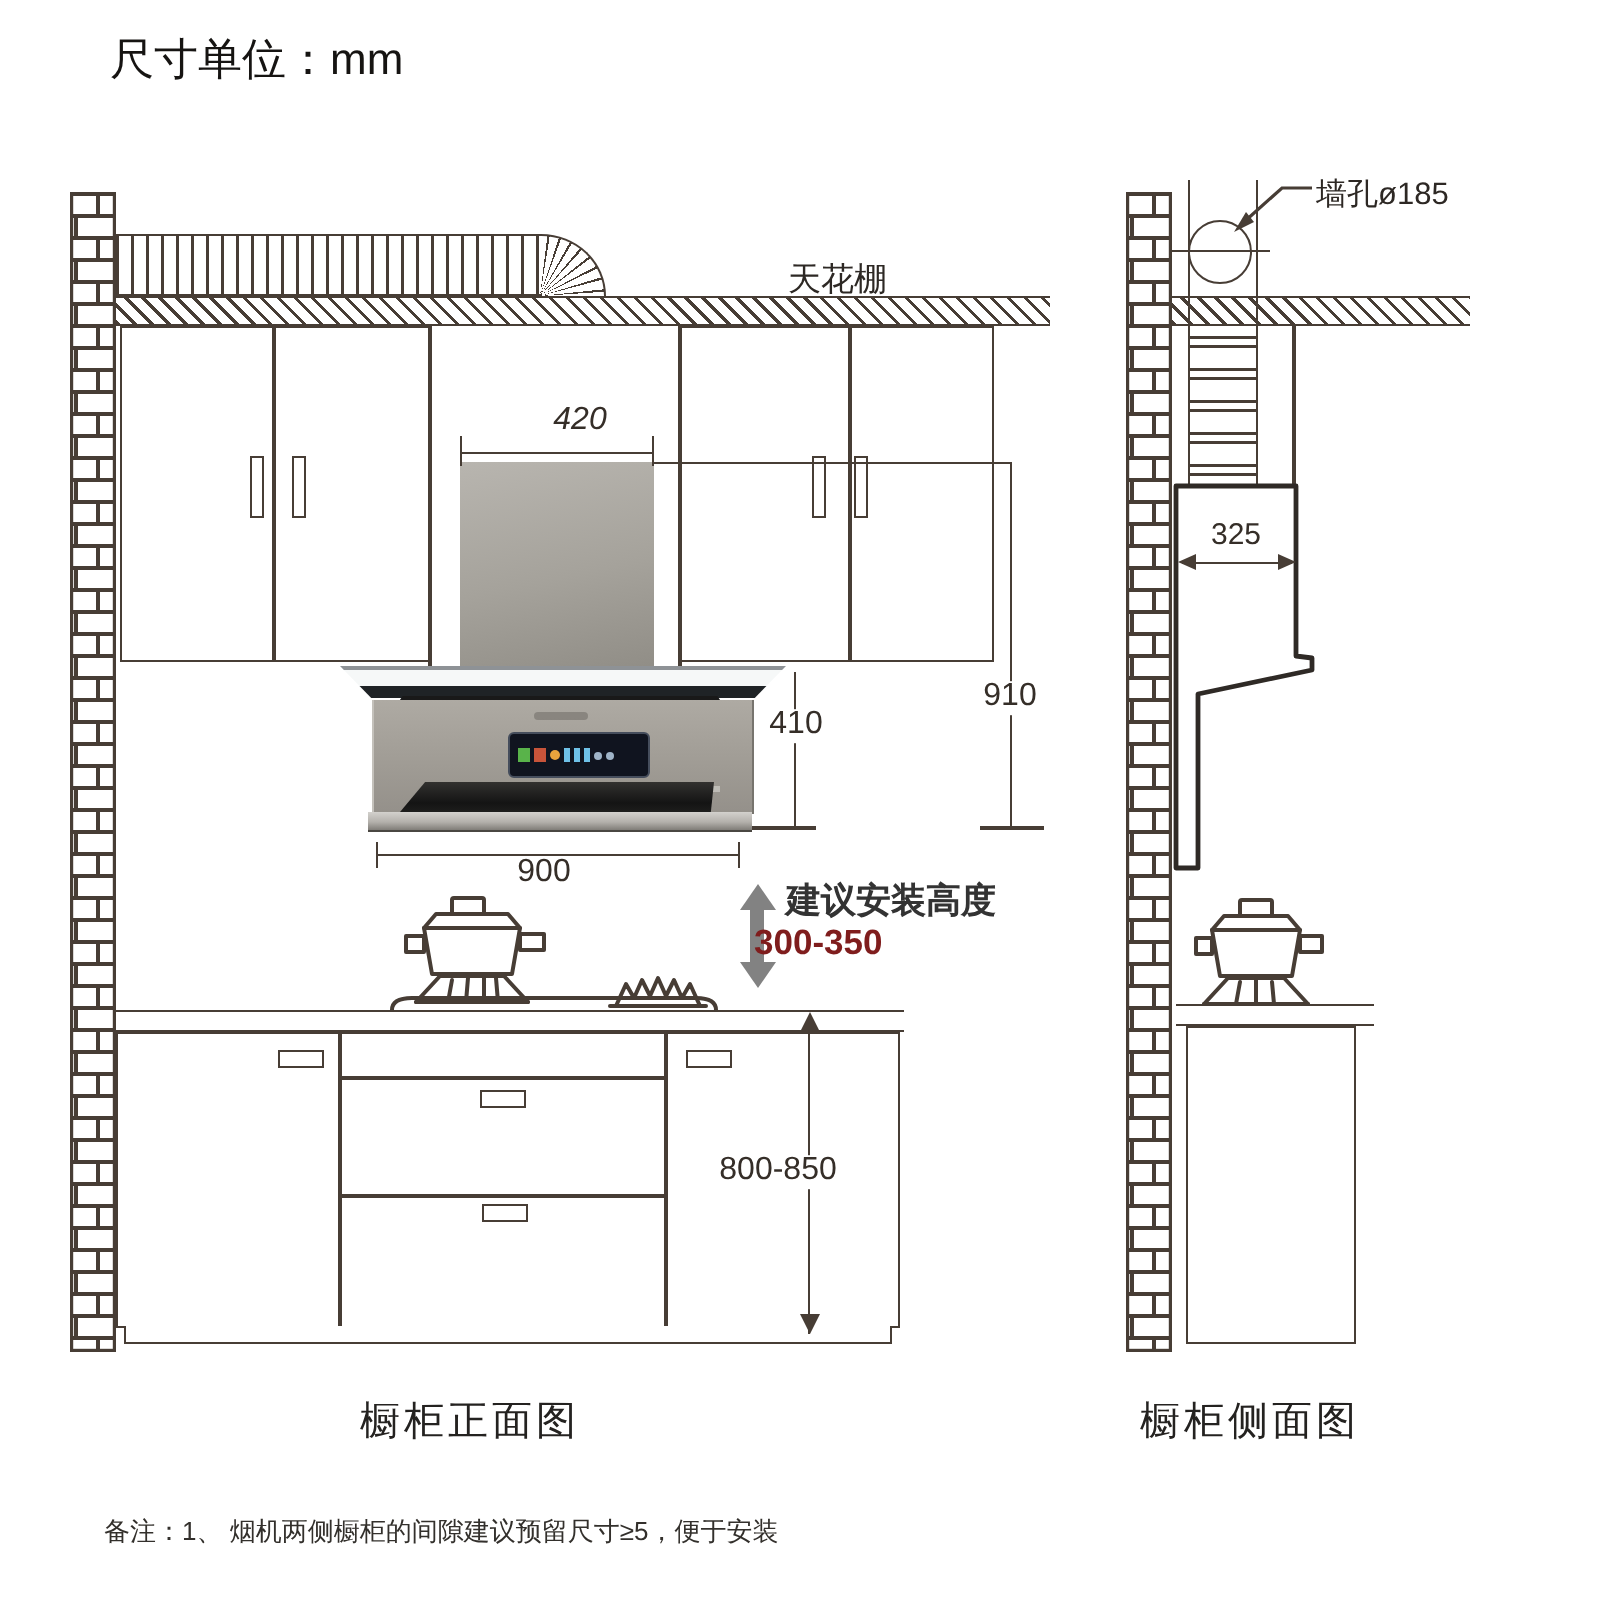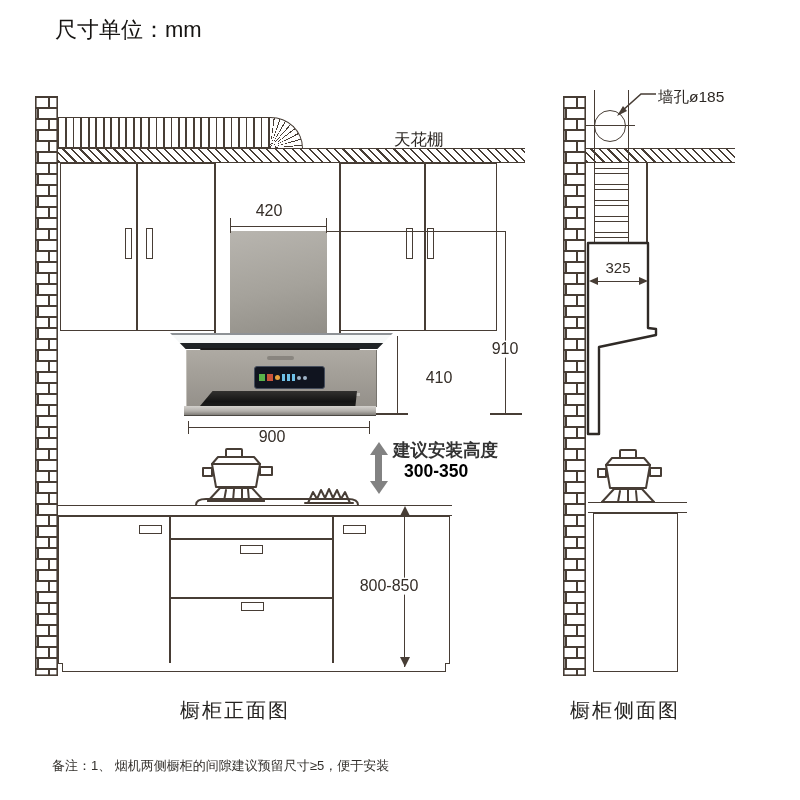"420" div.dl { font-style: none -> italic; left: 269px -> 290px }
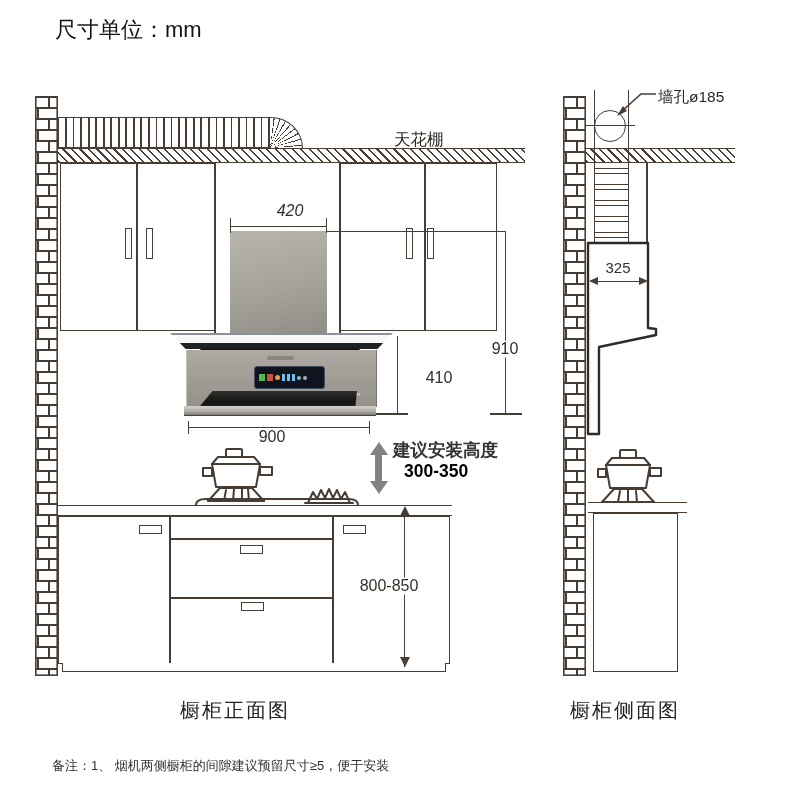"410" div.dl { margin-left: 41px -> none; top: 378px -> 363px }
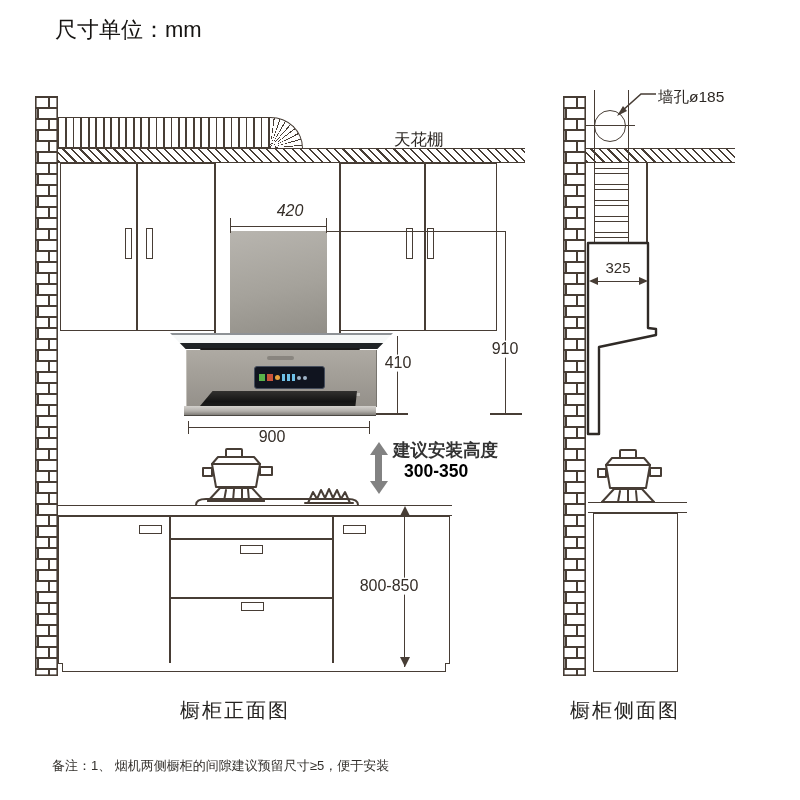"300-350" div.a { color: #000000 -> #7f1d1d; left: 404px -> 377px }
